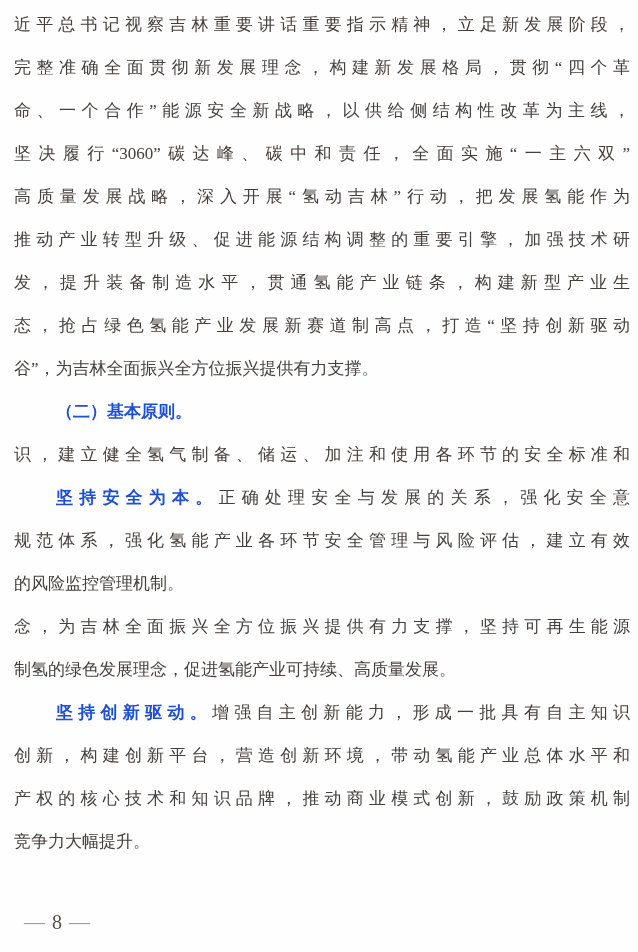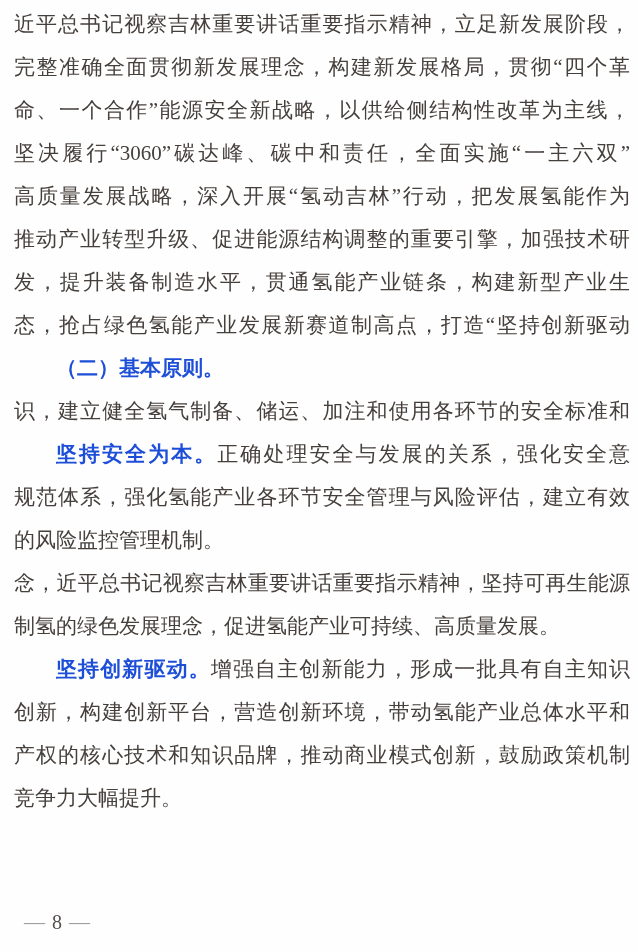"近平总书记视察吉林重要讲话重要指示精神，立足新发展阶段，" .line { font-size: 21px -> 17px }
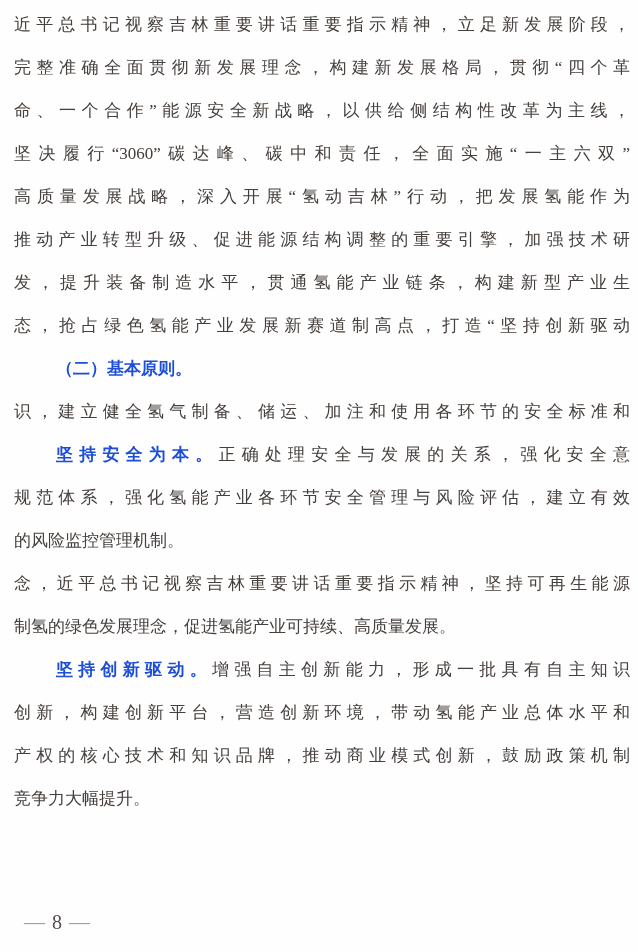"谷”，为吉林全面振兴全方位振兴提供有力支撑。" div.line { html: none -> <div><span>谷”，为吉林全面振兴全方位振兴提供有力支撑。</span></div> }
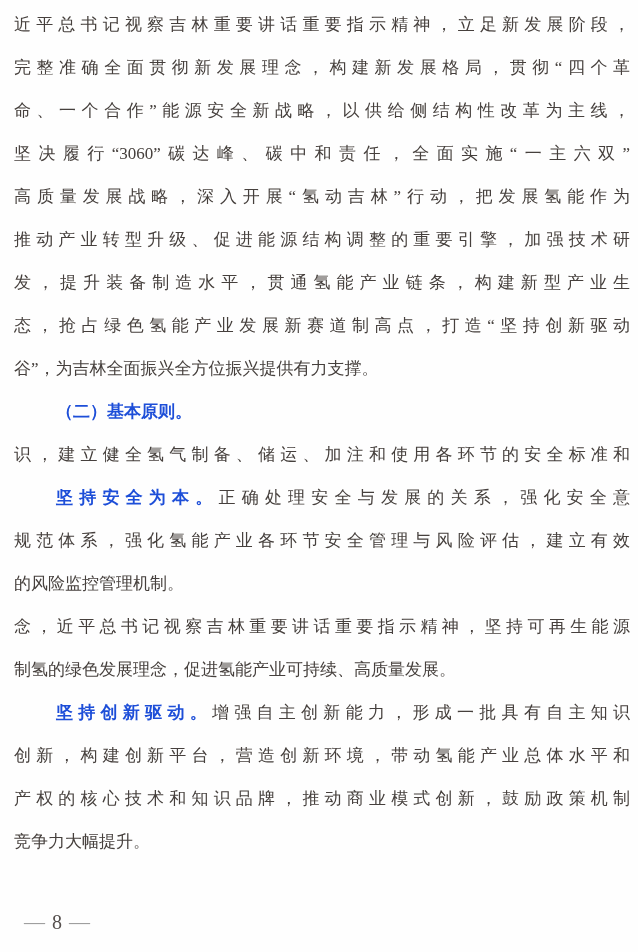"念，近平总书记视察吉林重要讲话重要指示精神，坚持可再生能源" span.seg { text: 近平总书记视察吉林重要讲话重要指示精神 -> 为吉林全面振兴全方位振兴提供有力支撑 }
